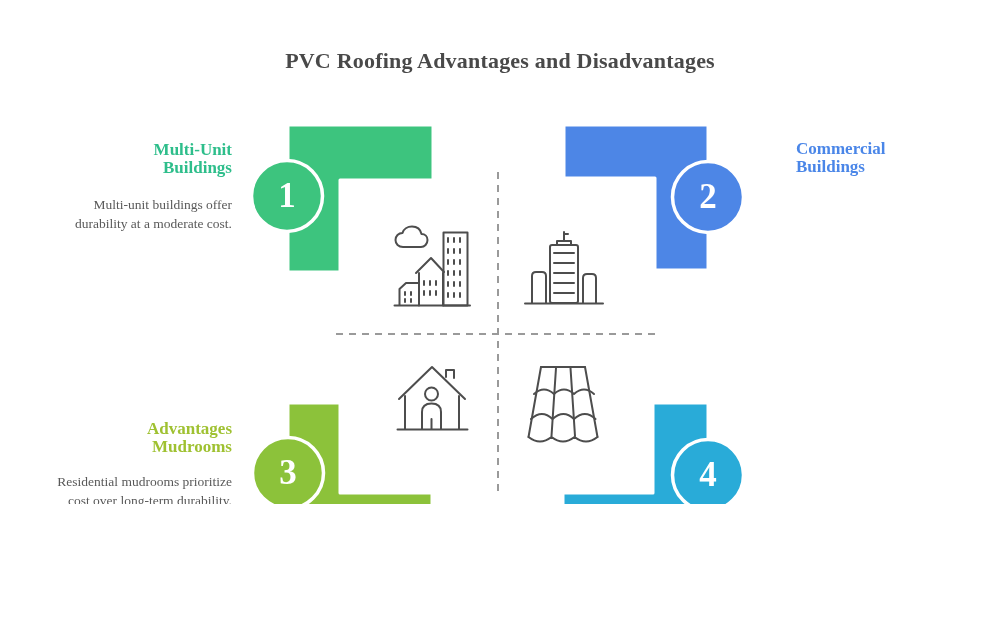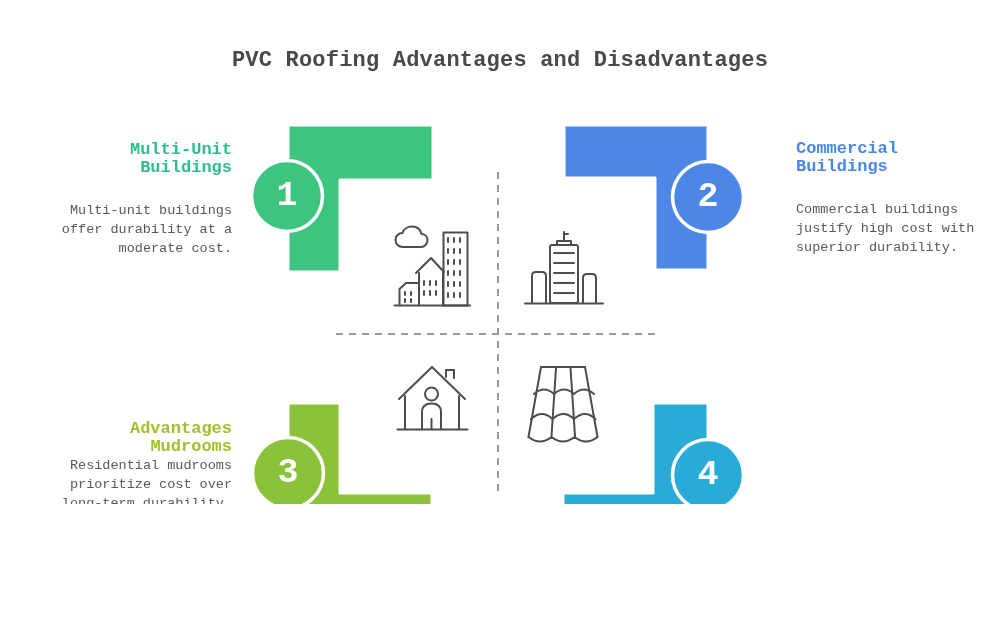"PVC Roofing Advantages and Disadvantages" .canvas { font-family: Liberation Mono, monospace -> Liberation Serif, serif }
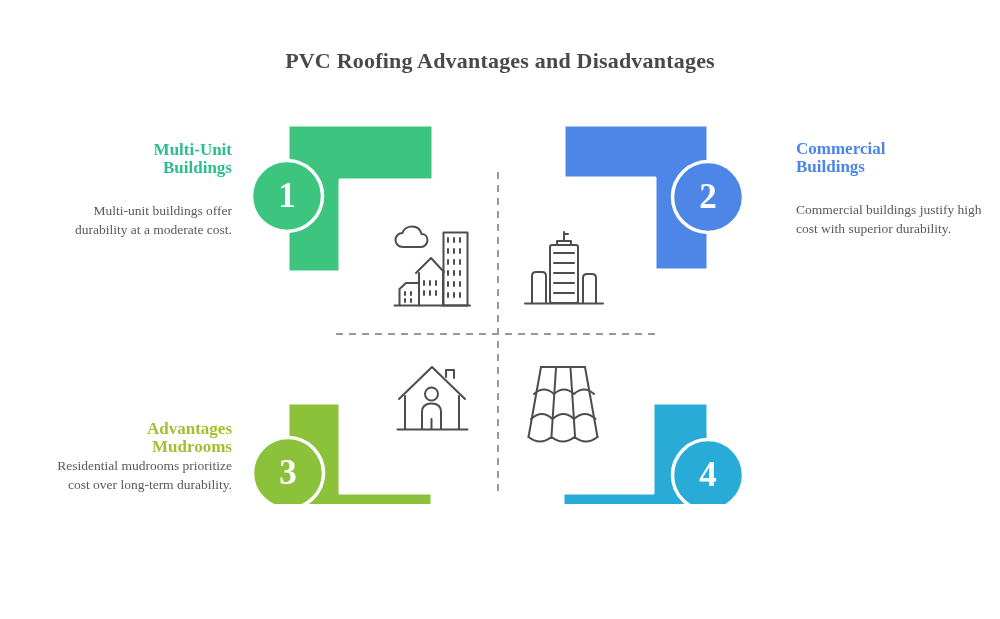"Multi-unit buildings offer durability at" .q-tl .q-body,.q-tr .q-body { margin-top: 24px -> 18px }
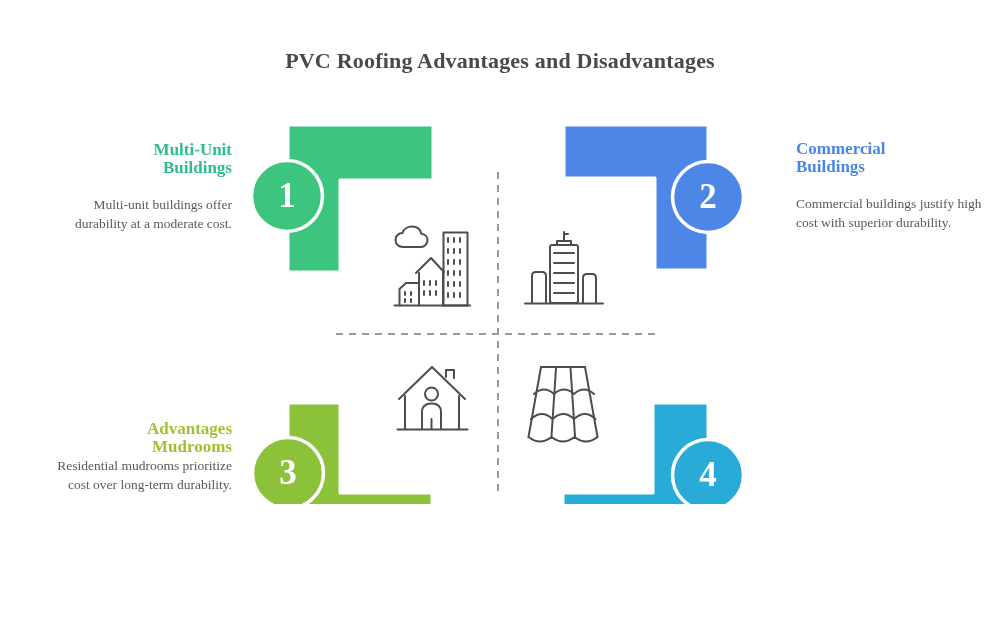"Commercial buildings justify high cost" p.q-body { html: <p>Commercial buildings justify high cost with superior durability.</p> -> none }
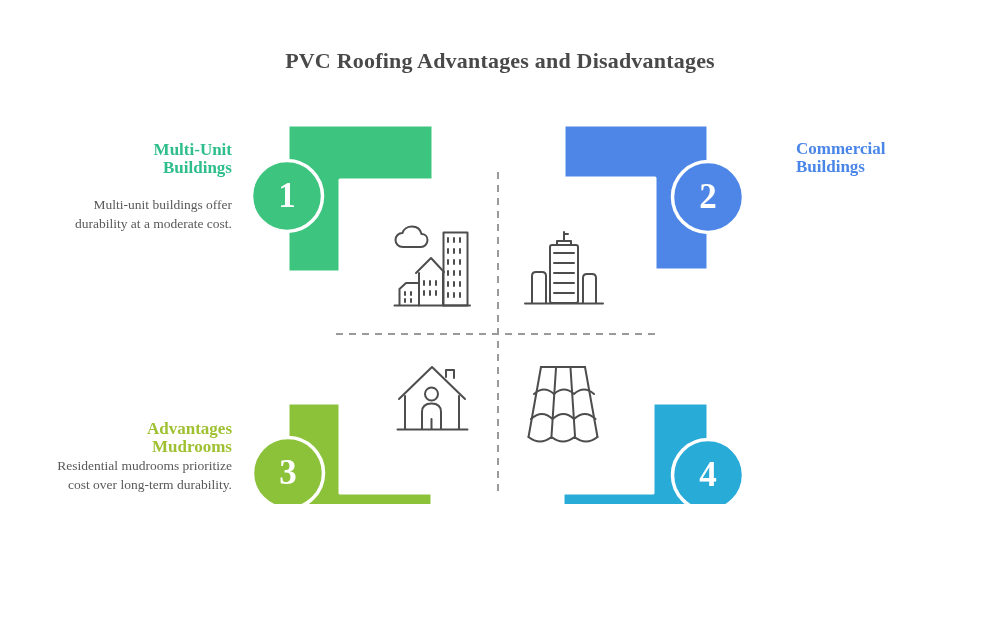"Residential mudrooms prioritize cost" .q-bl .q-body,.q-br .q-body { margin-top: none -> 16px }
